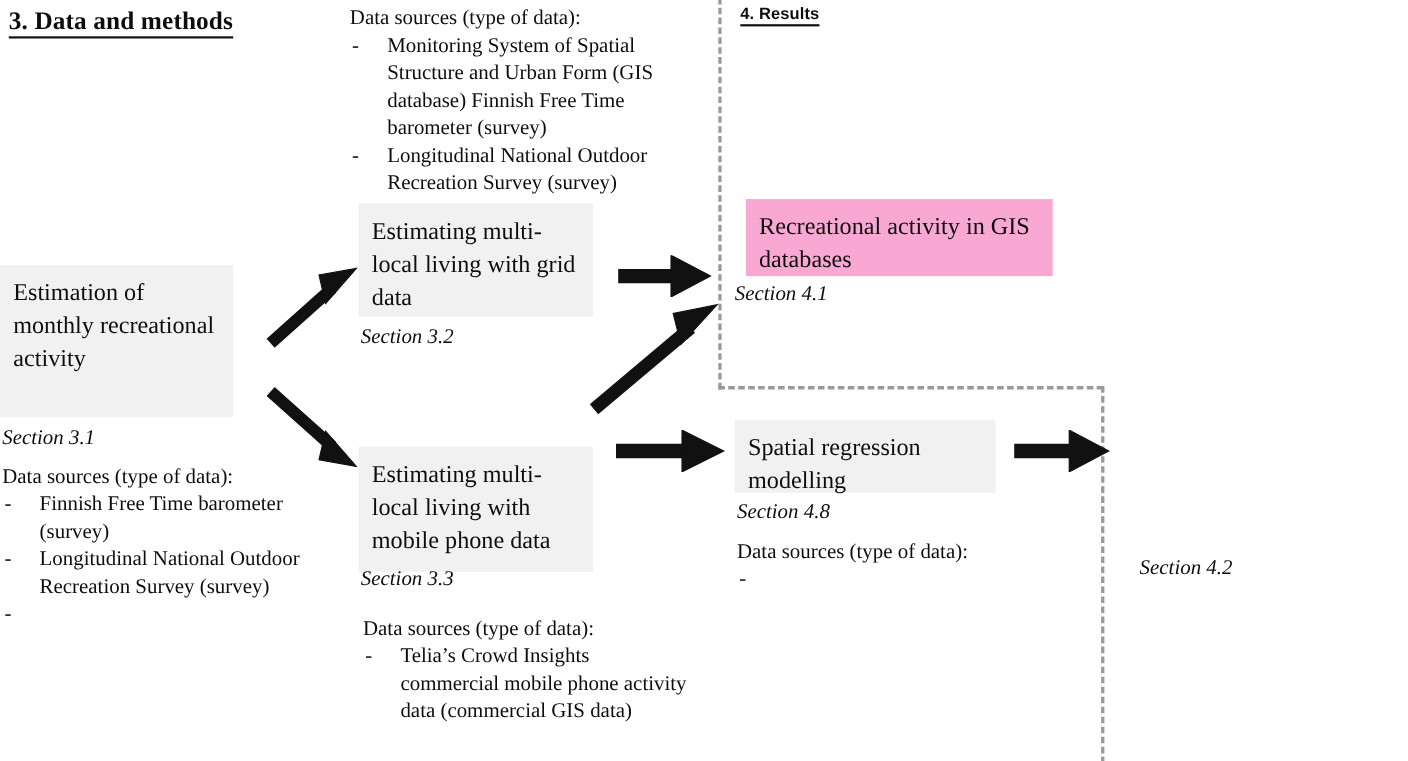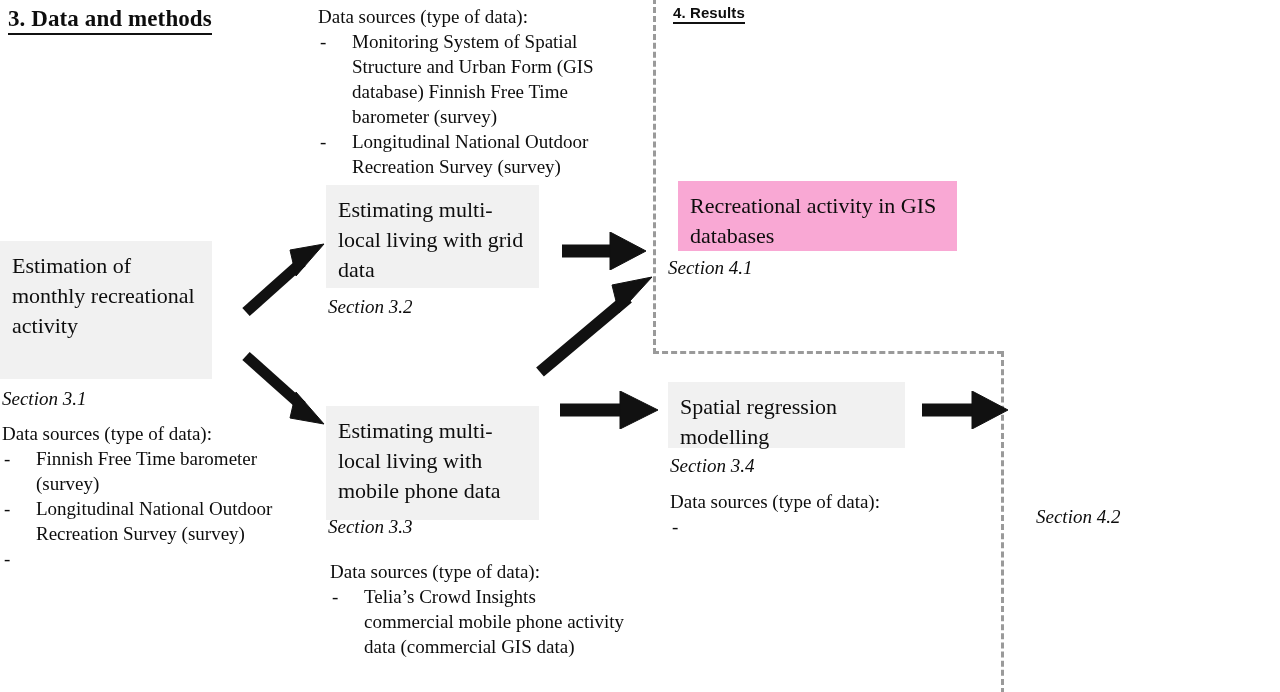"Section 3.4" div.abs { text: 3.4 -> 4.8 }
